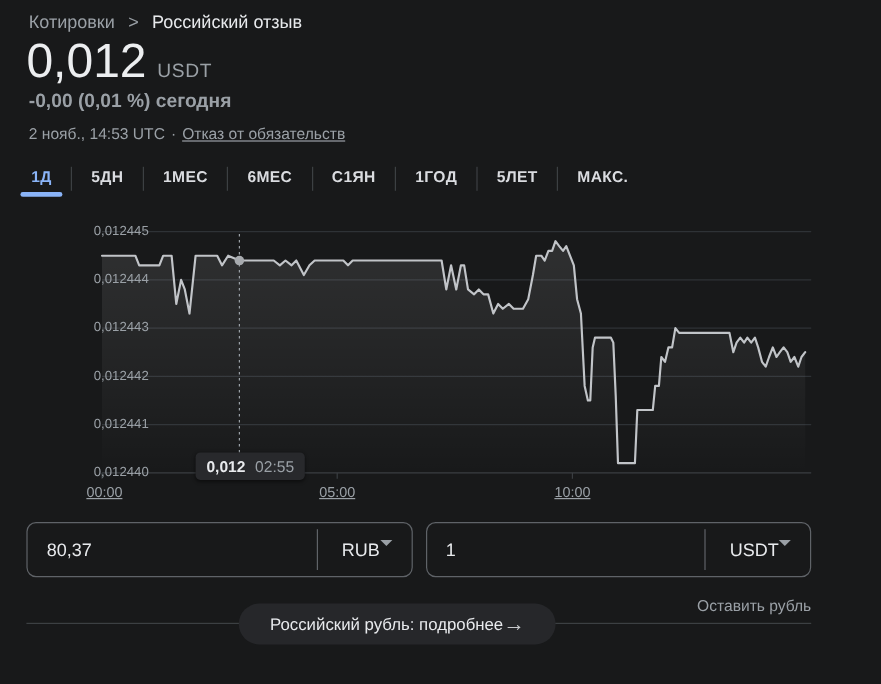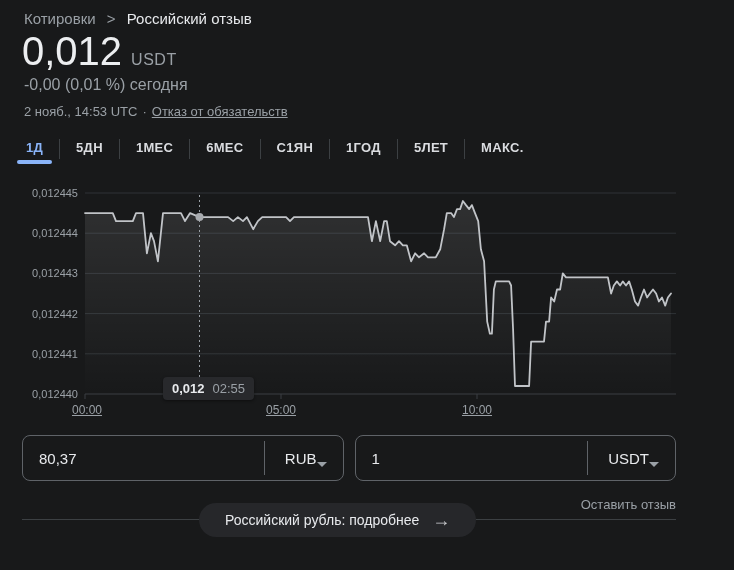"-0,00 (0,01 %) сегодня" .change-row { font-weight: none -> bold }
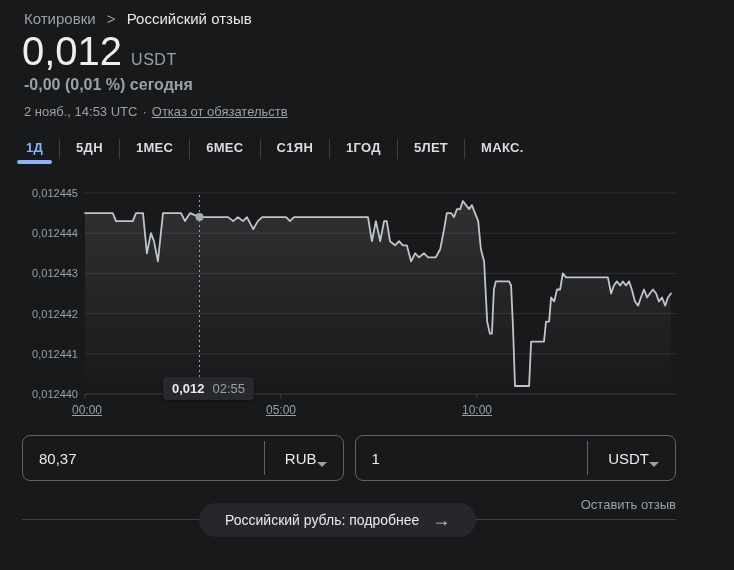"0,012445" .ylab { padding-left: none -> 46px }
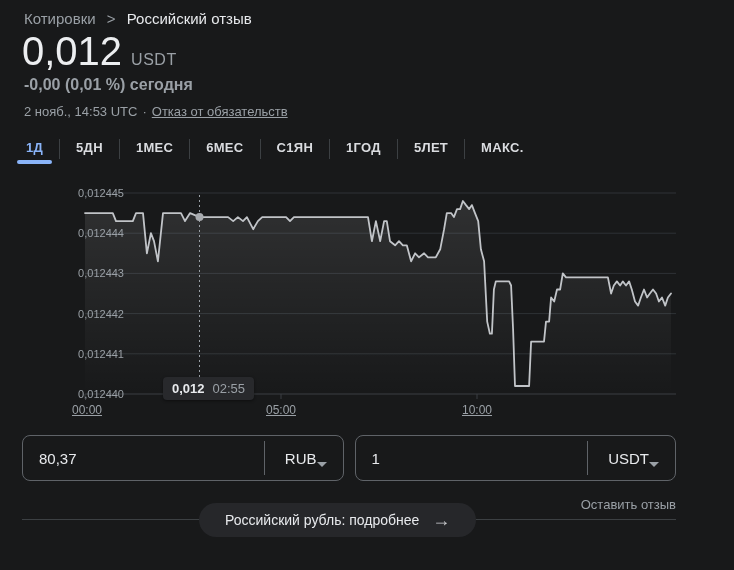"RUB" .cur { align-items: flex-end -> flex-start }
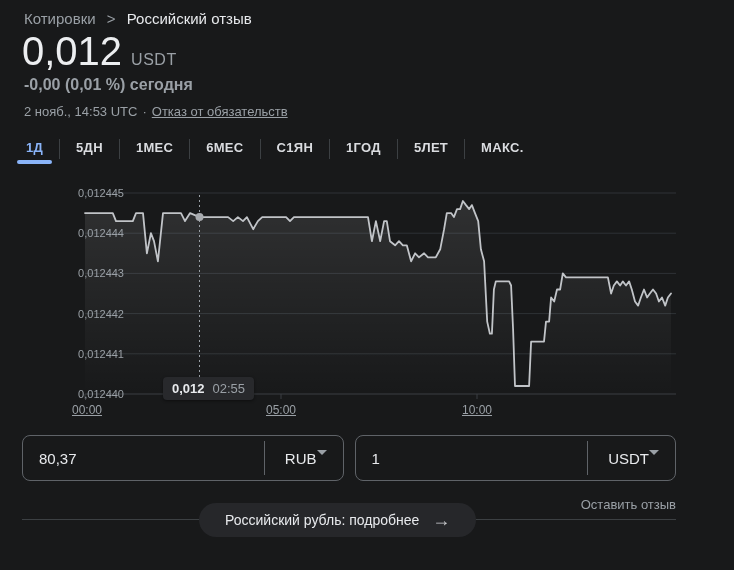"Оставить отзыв" div.feedback { text: отзыв -> рубль }
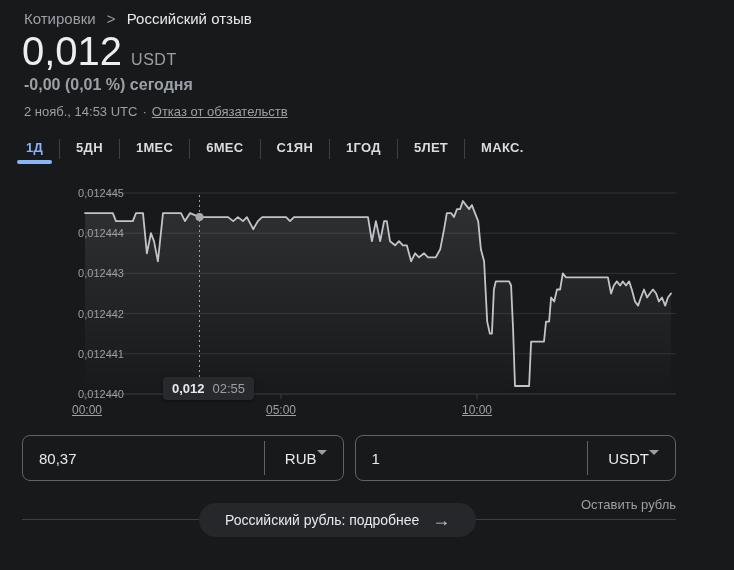"Российский рубль: подробнее" .pill { gap: 13px -> none }
